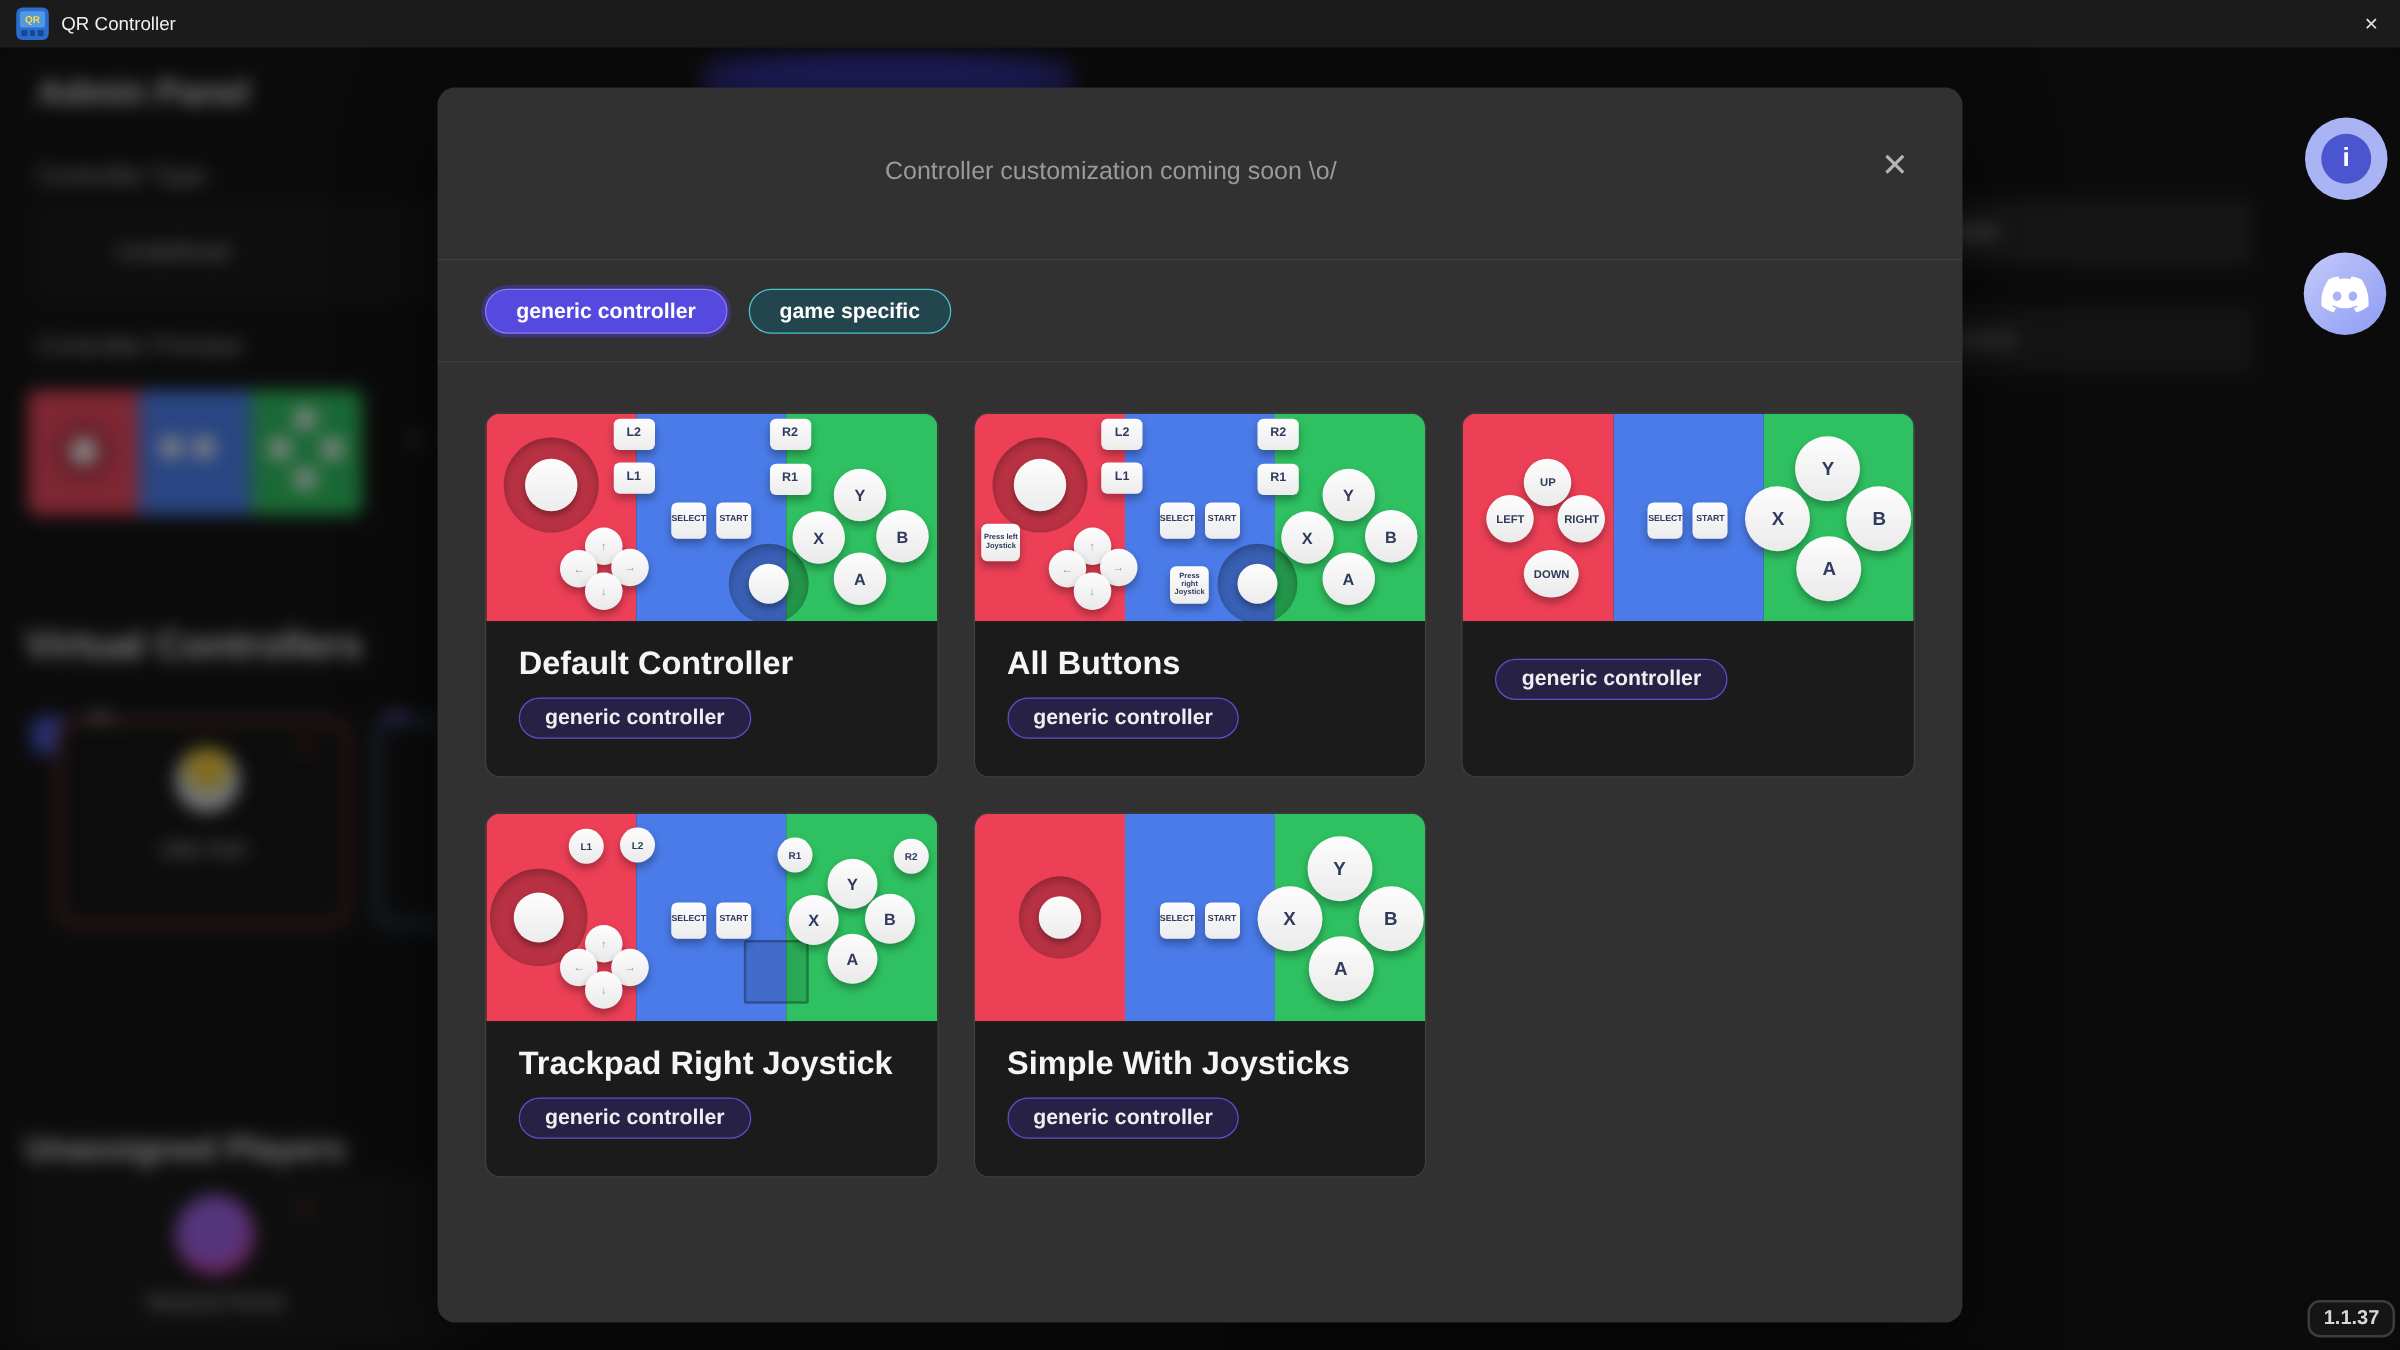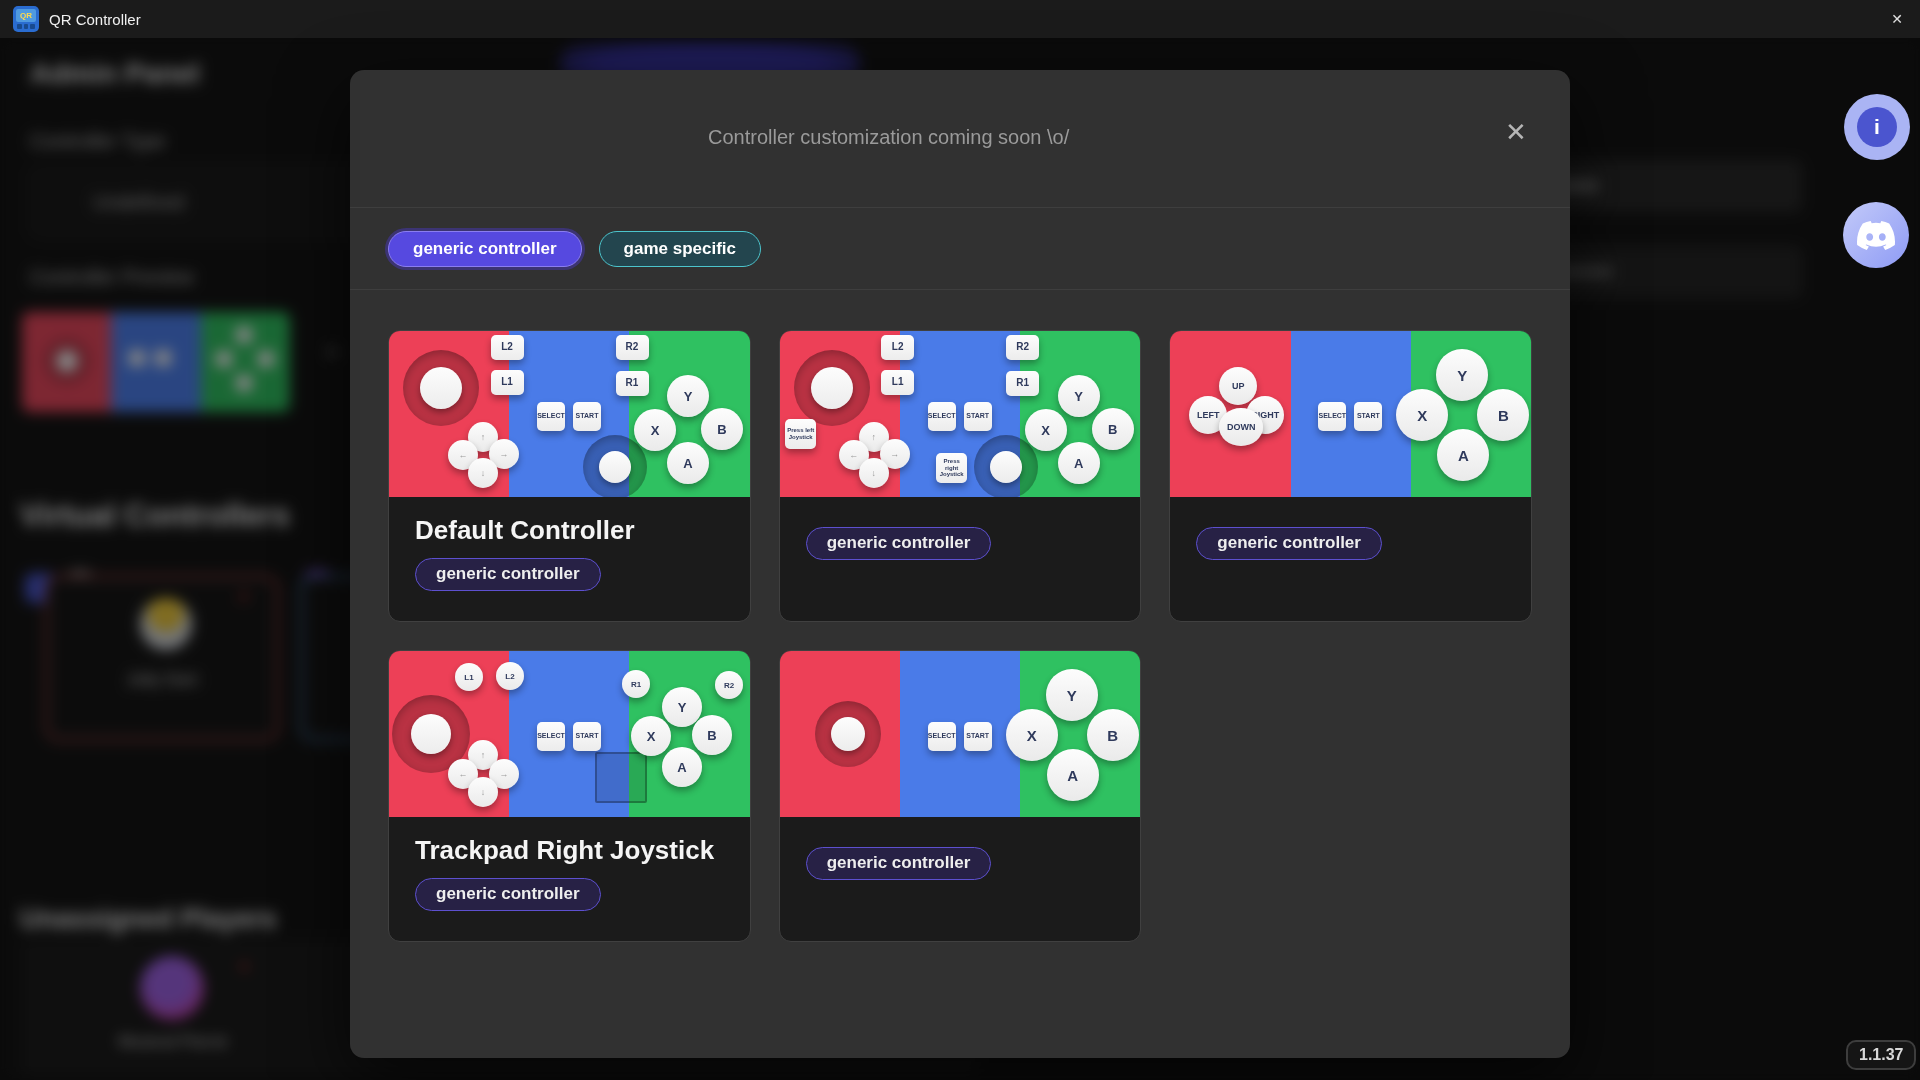"DOWN" div.pv-btn { top: 77px -> 109px }
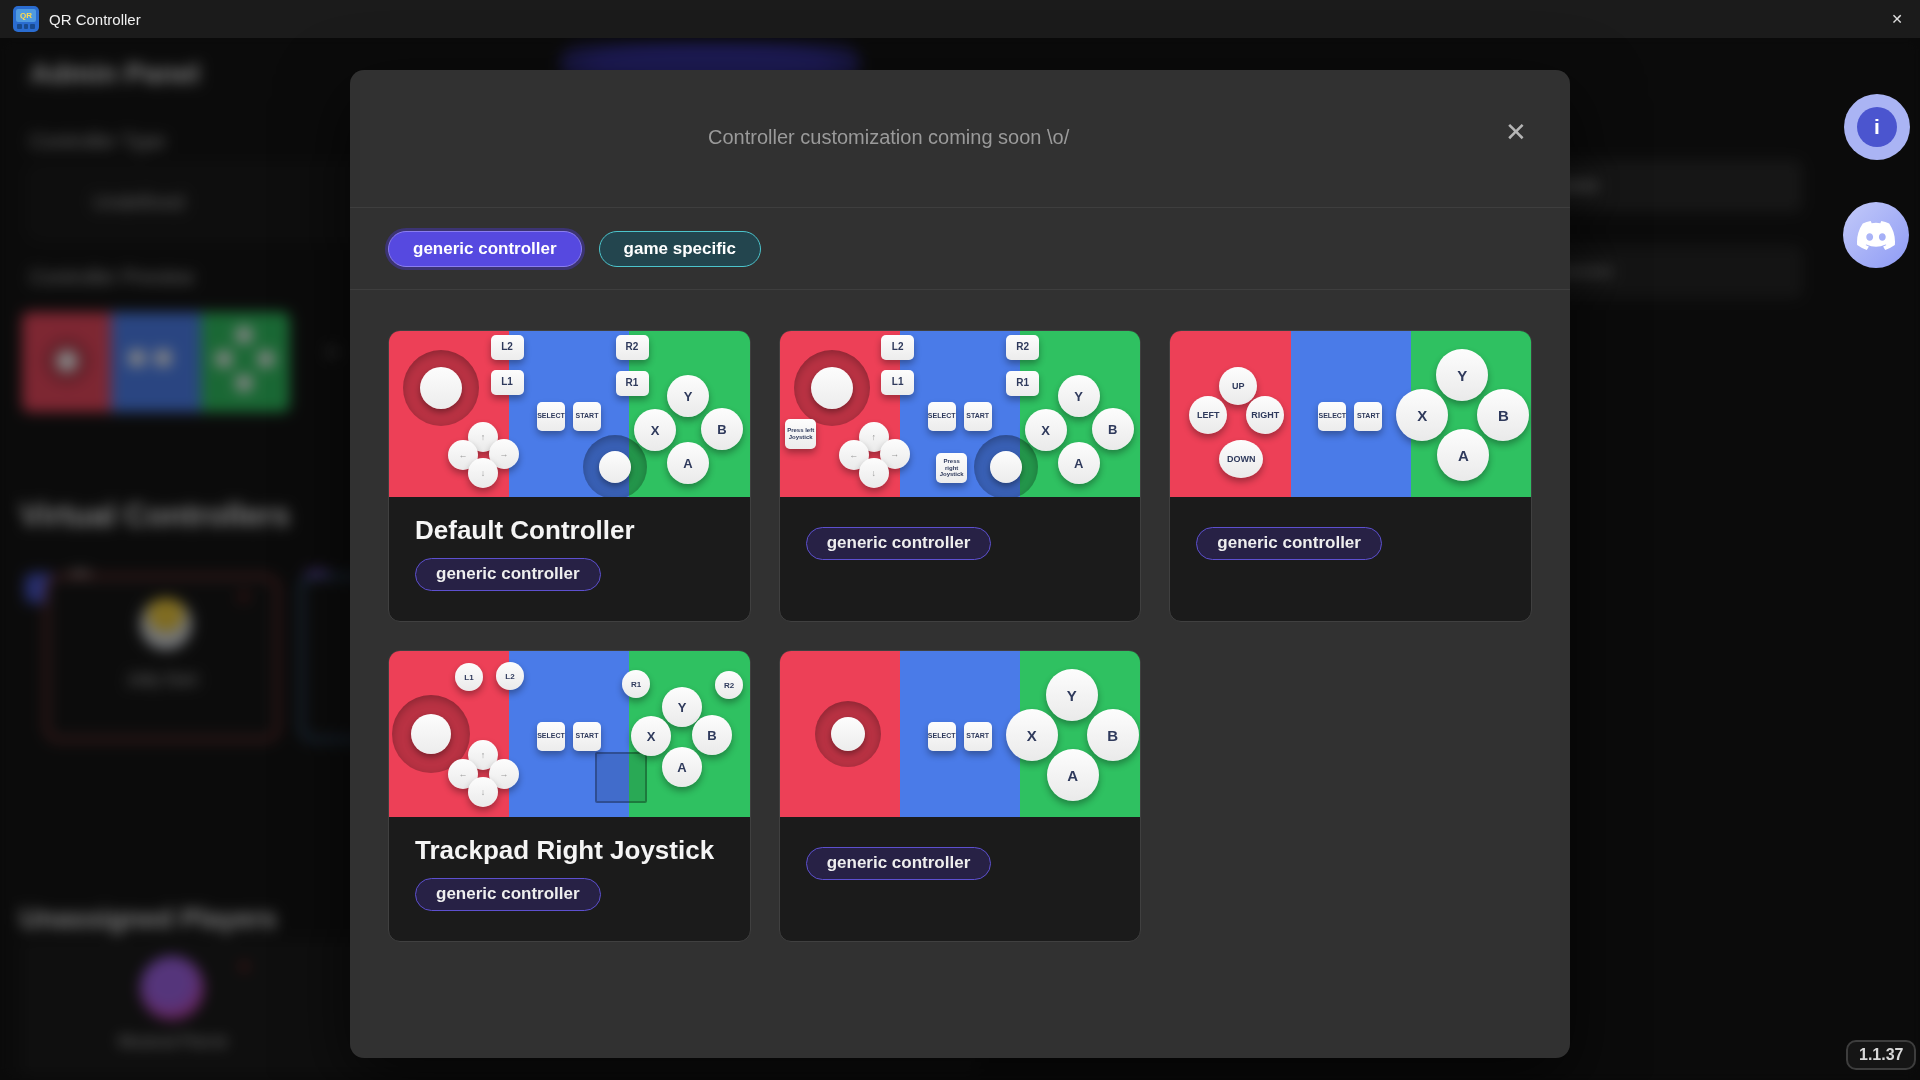"All Buttons" div.card-title { html: none -> <div>All Buttons</div> }
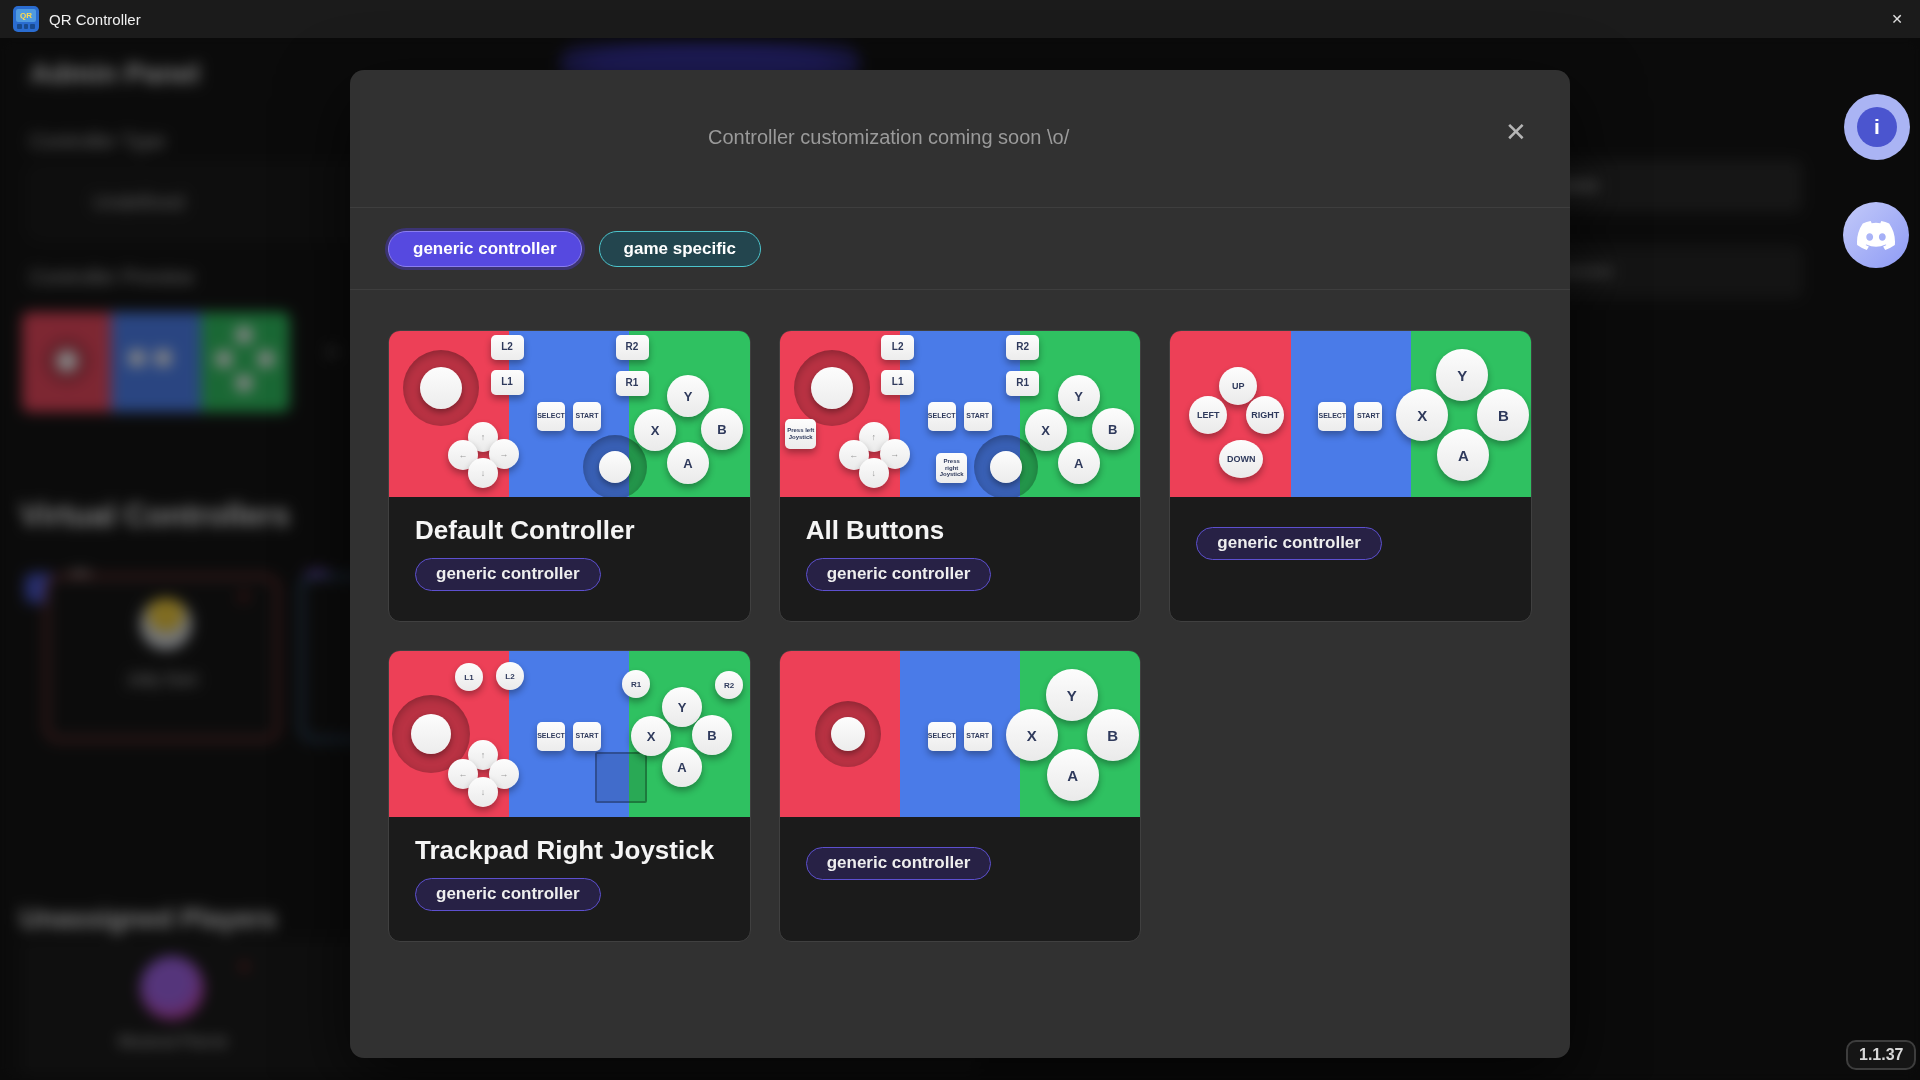"Simple With Joysticks" div.card-title { html: none -> <div>Simple With Joysticks</div> }
